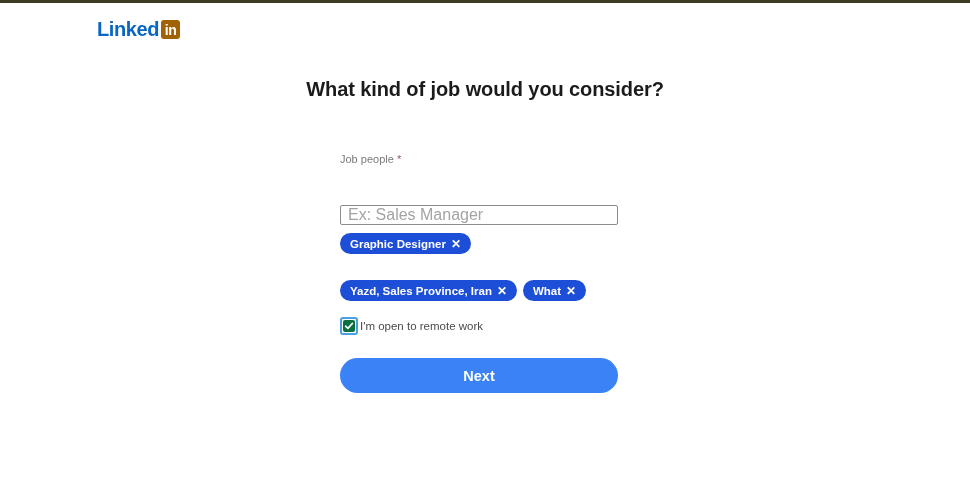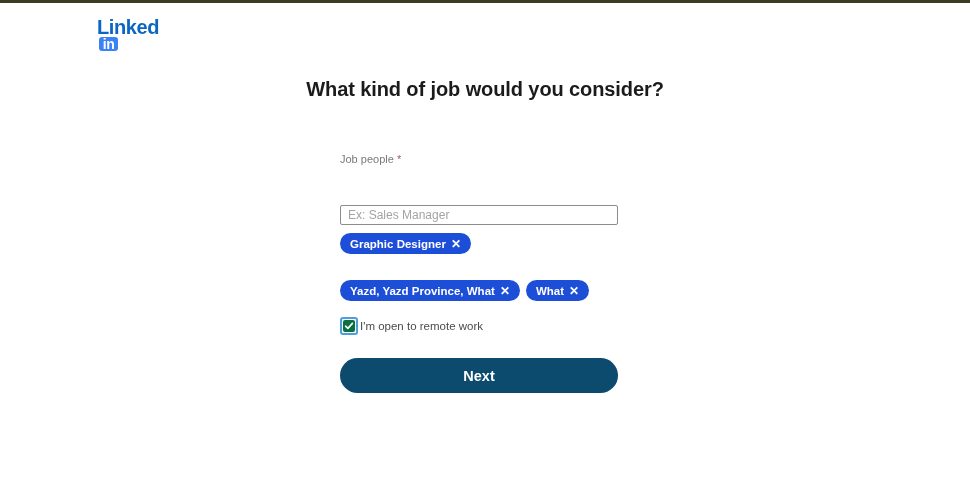"Linked" .brand { align-items: flex-start -> flex-end; flex-direction: column -> none }
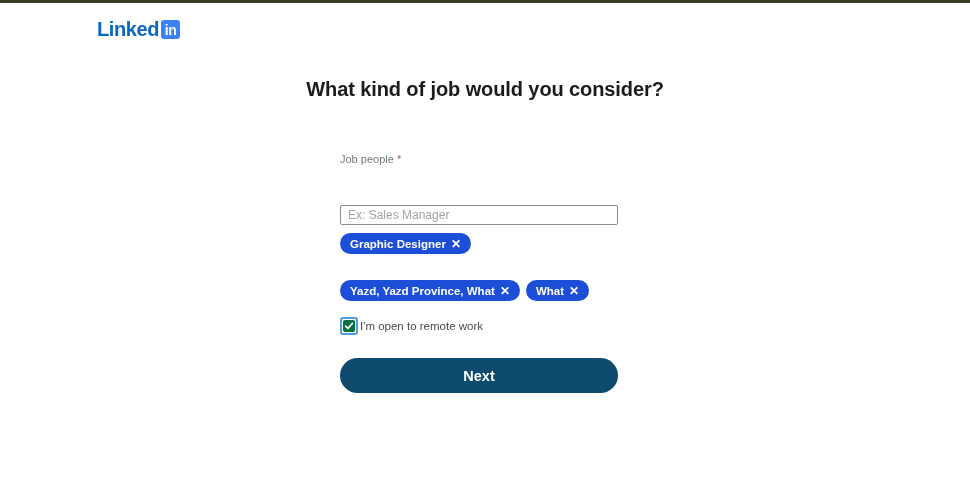"in" .brand-box { background: #3b82f6 -> #a16207 }
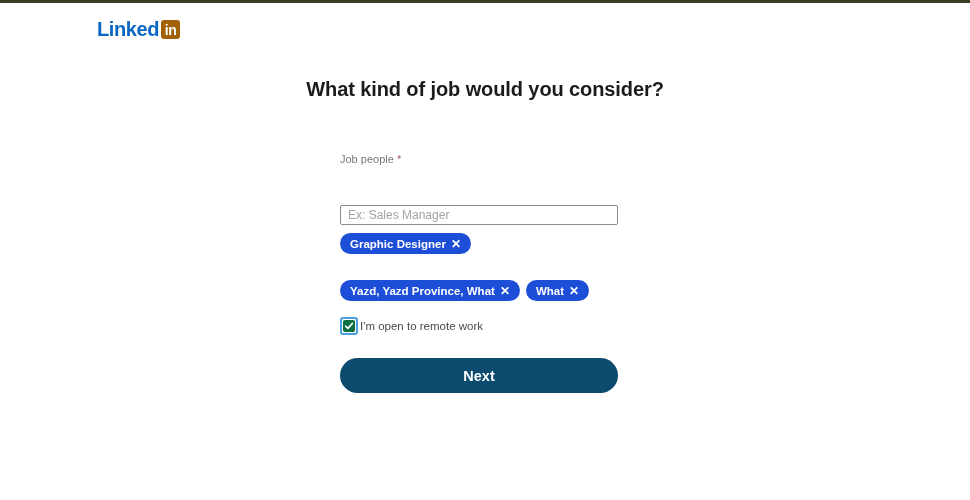"Ex: Sales Manager" .text-input { font-size: 12px -> 16px }
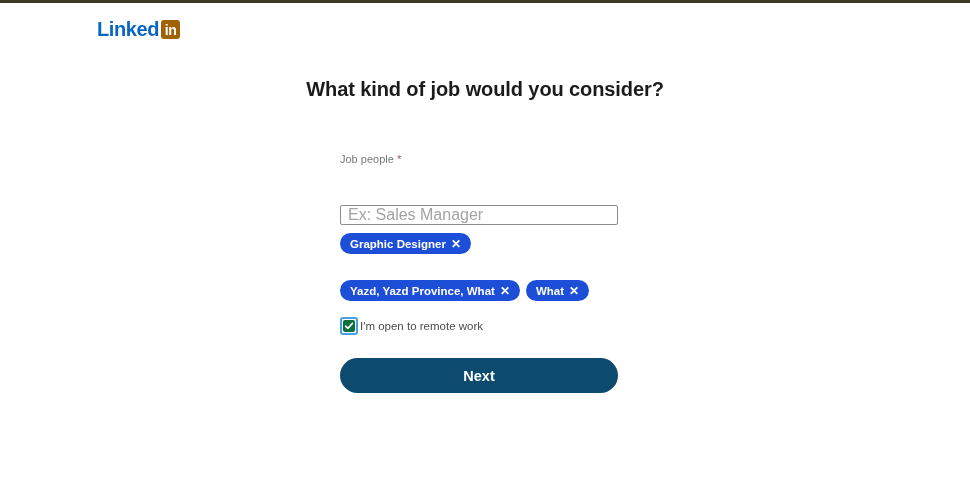"Yazd, Yazd Province, What" span { text: Yazd Province, What -> Sales Province, Iran }
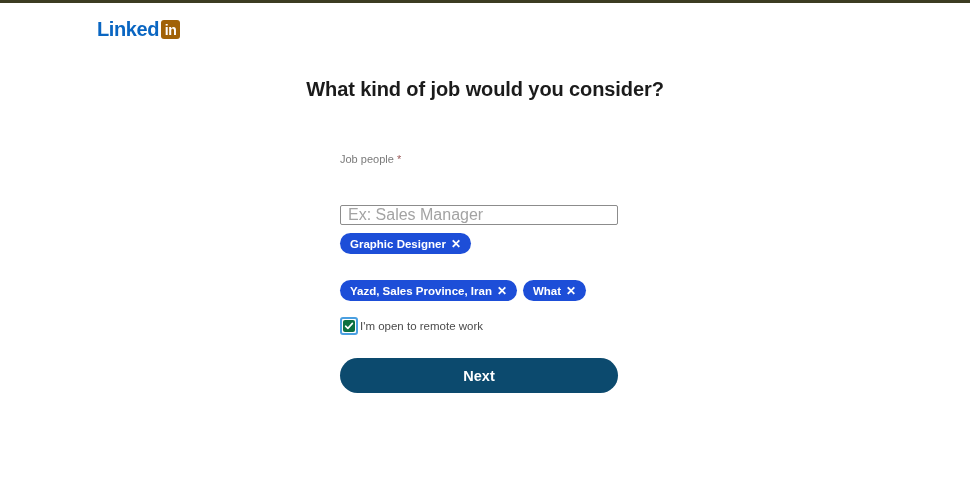"Next" .next-button { background: #0c4a6e -> #3b82f6 }
